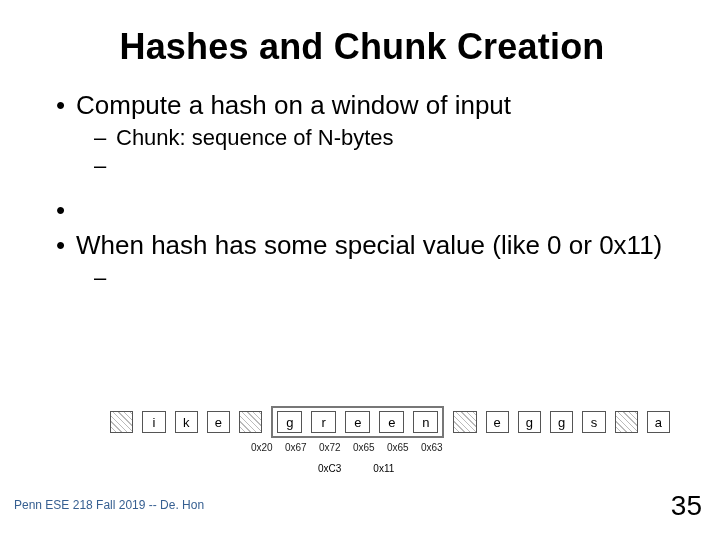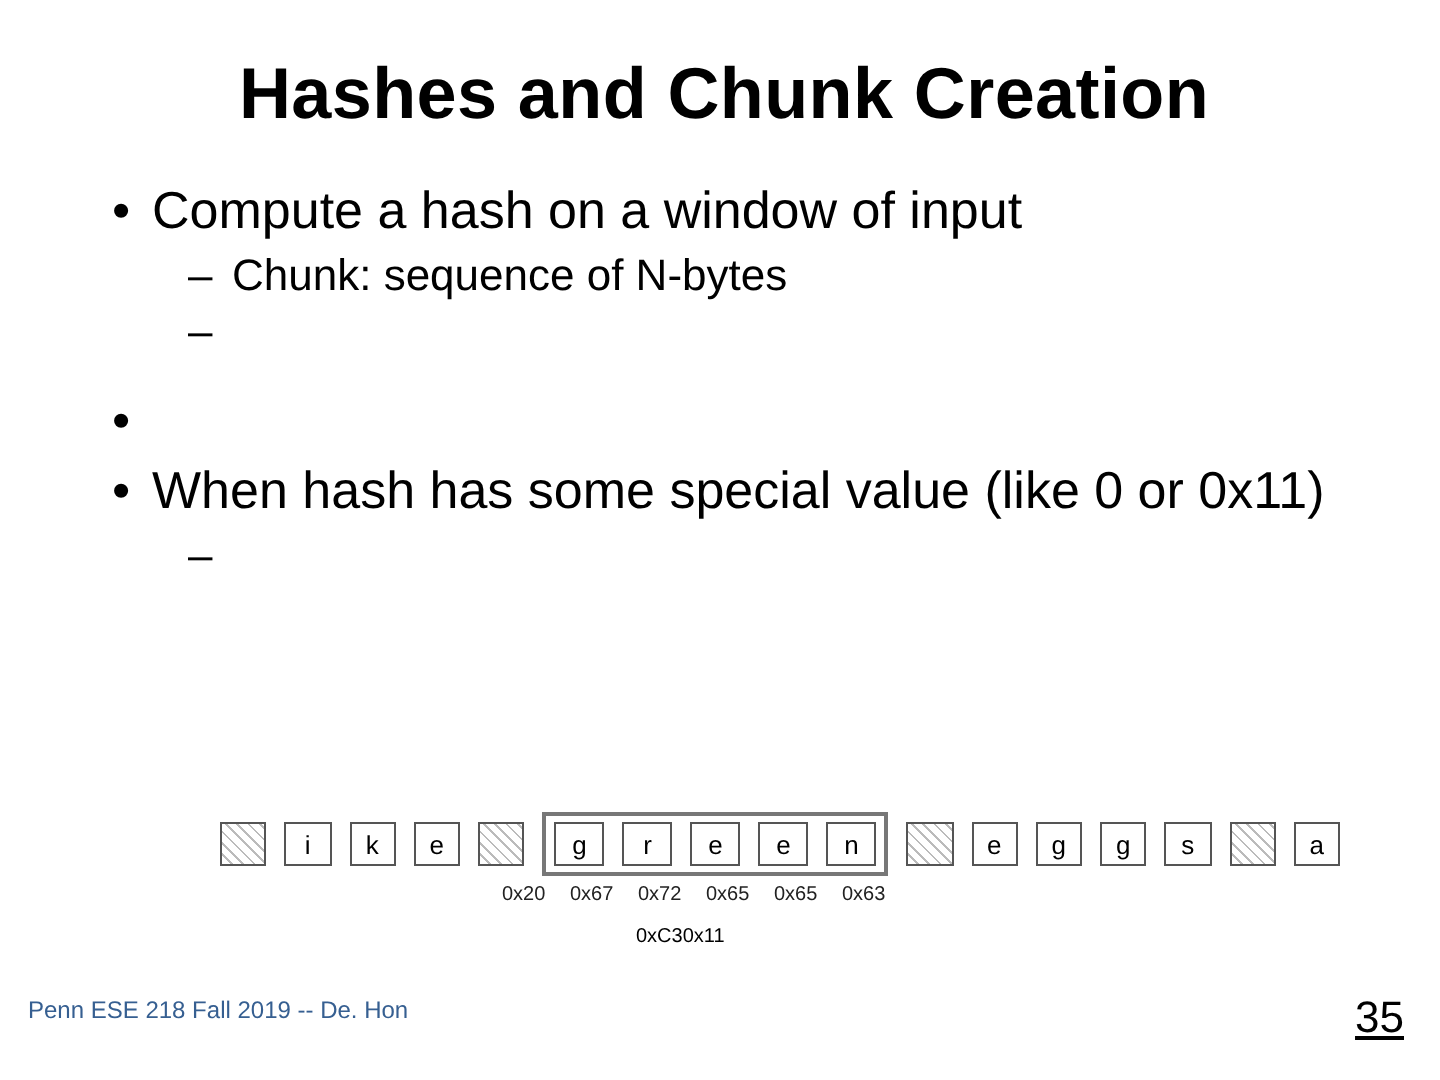"0xC3" .bottom-hex { gap: 0 -> 32px }
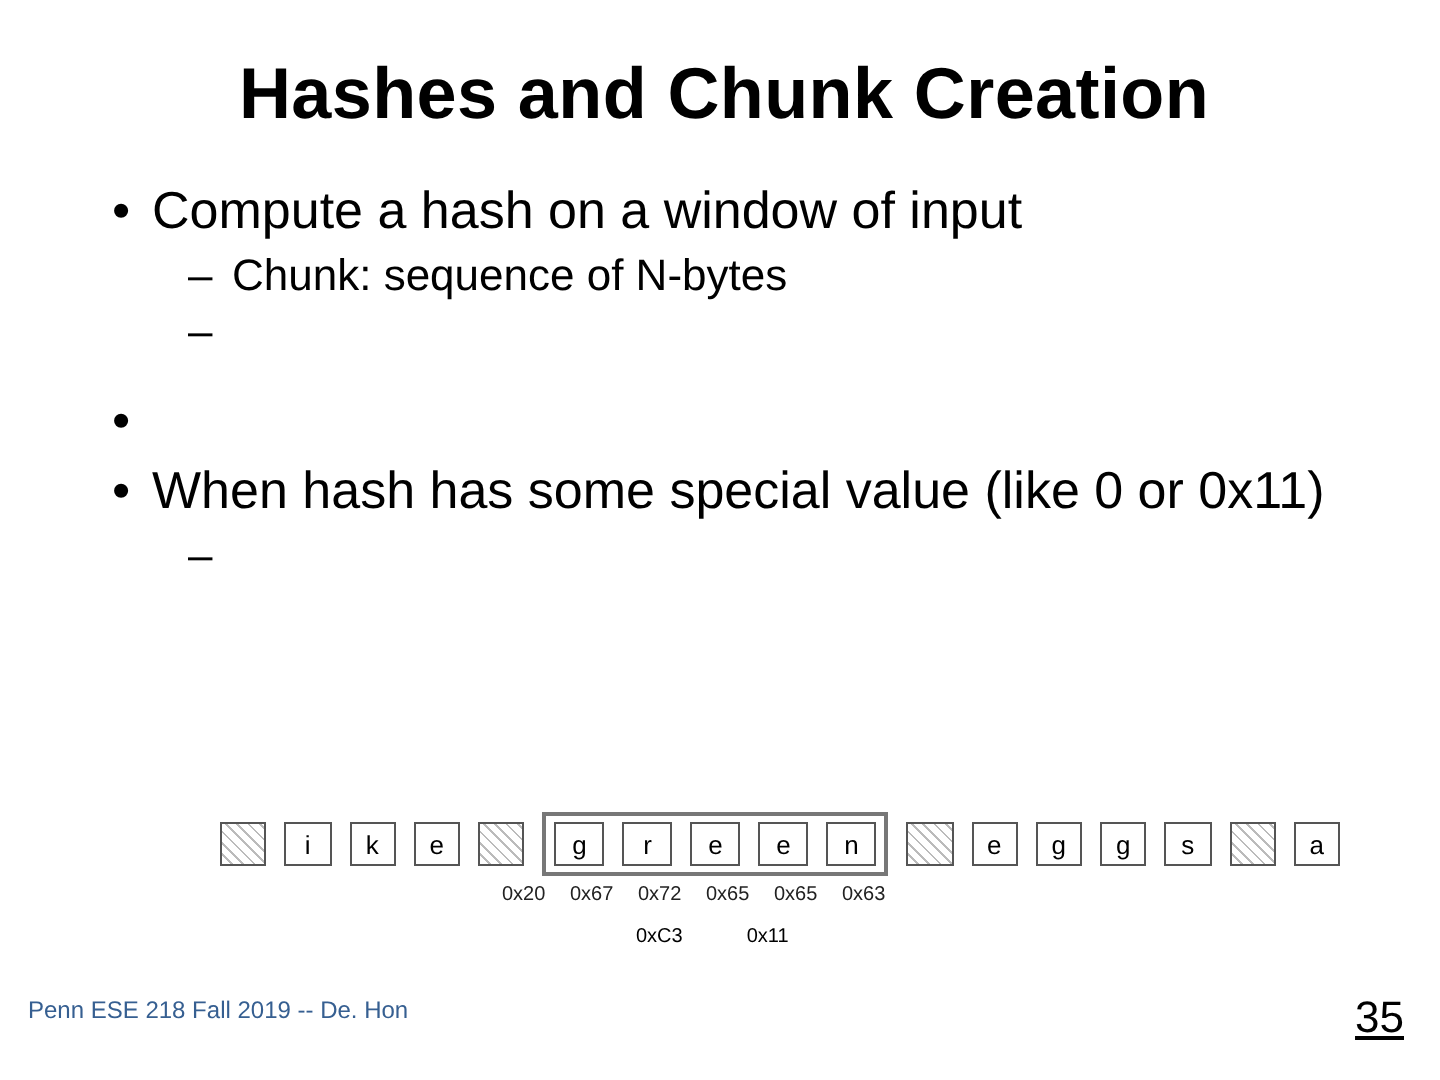"35" .footer-right { font-size: 22px -> 28px; text-decoration: underline -> none }
